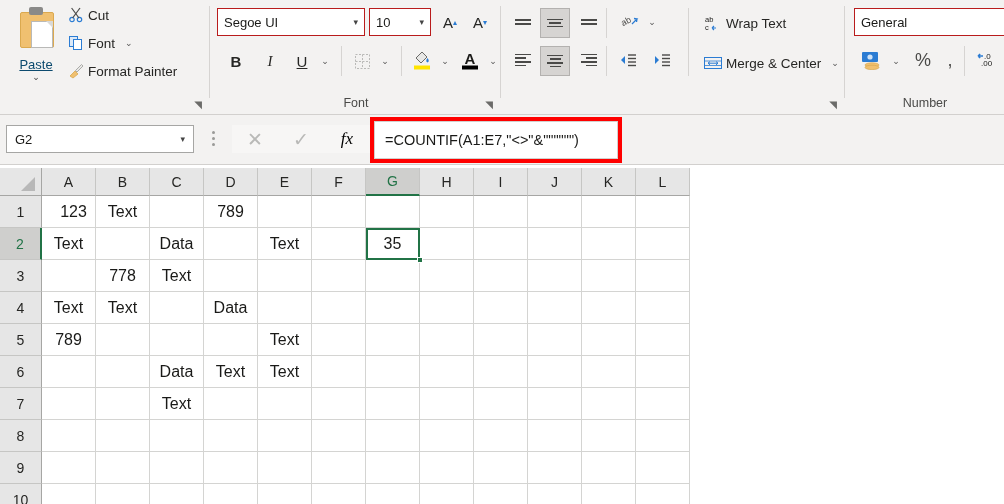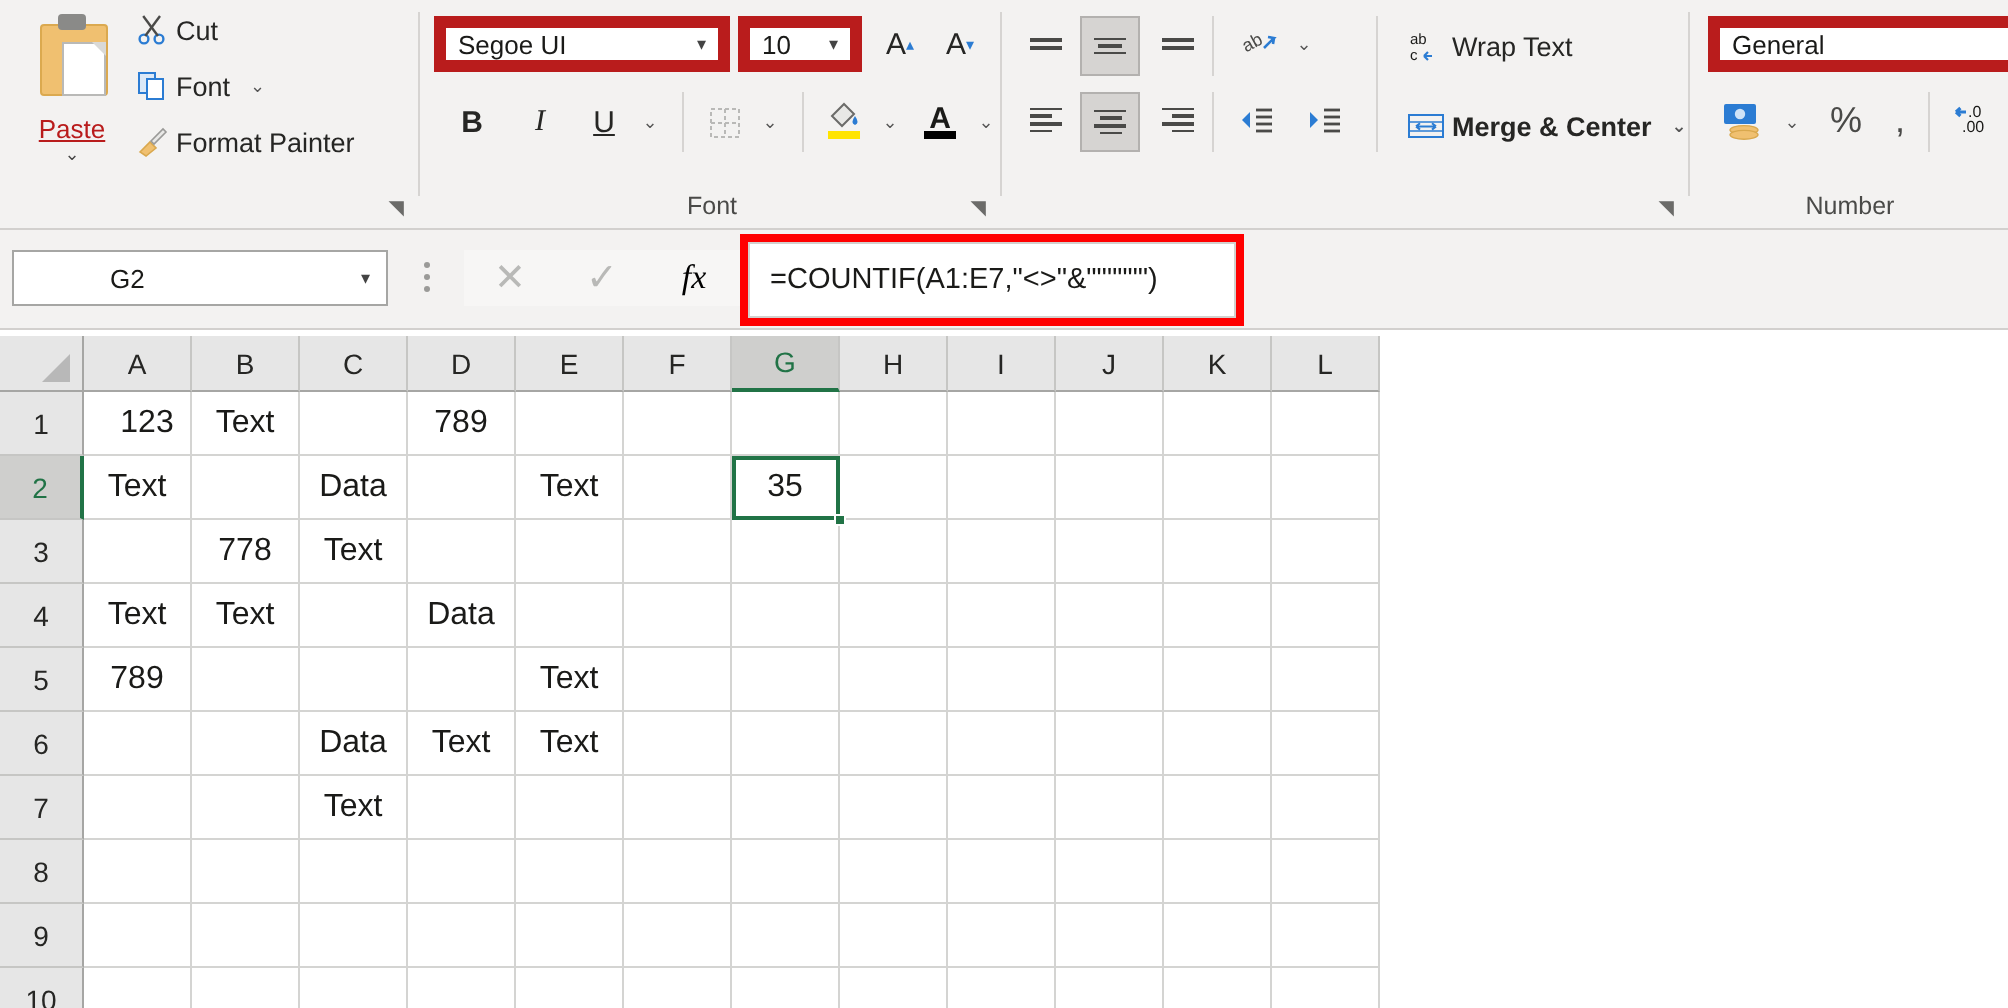"Segoe UI" .combo { border: 6px solid #b91c1c -> 1px solid #b91c1c }
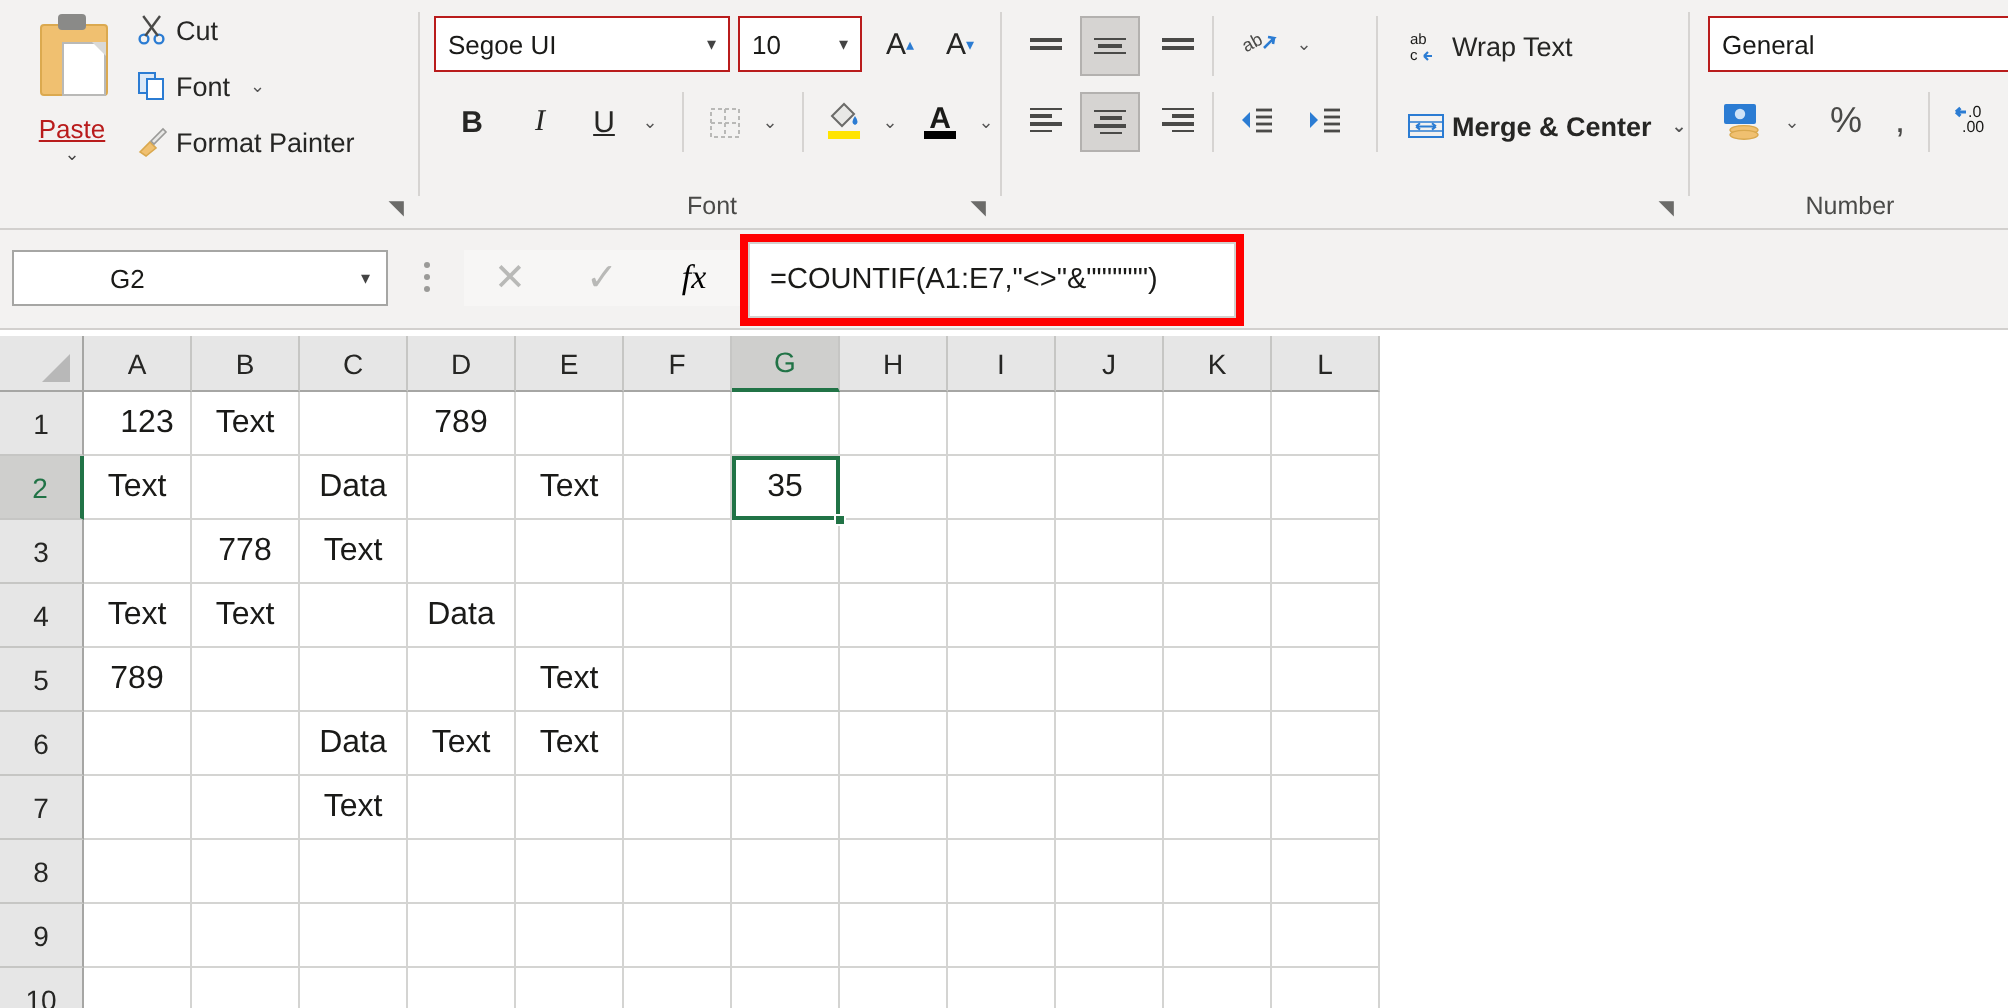"Paste" .paste-label { color: #b91c1c -> #0c4a6e }
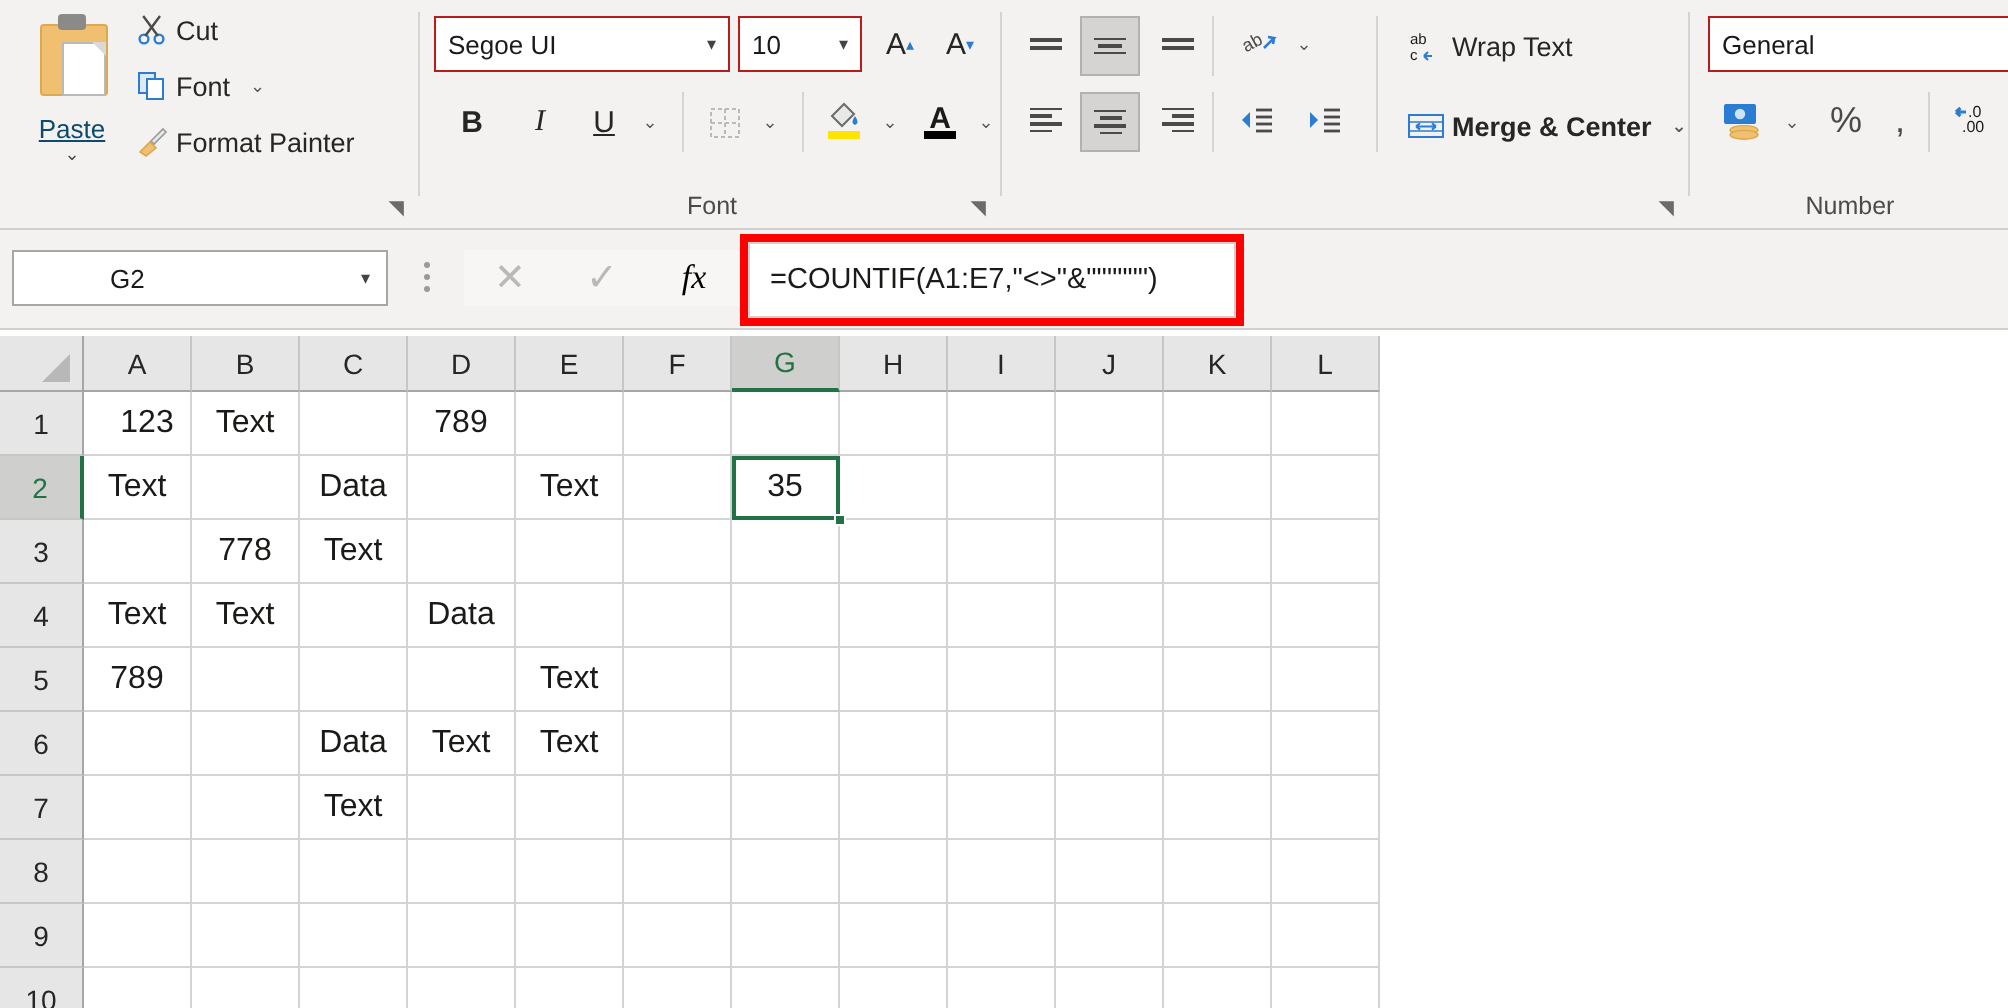"Merge & Center" div.wrapbtn { font-weight: bold -> none }
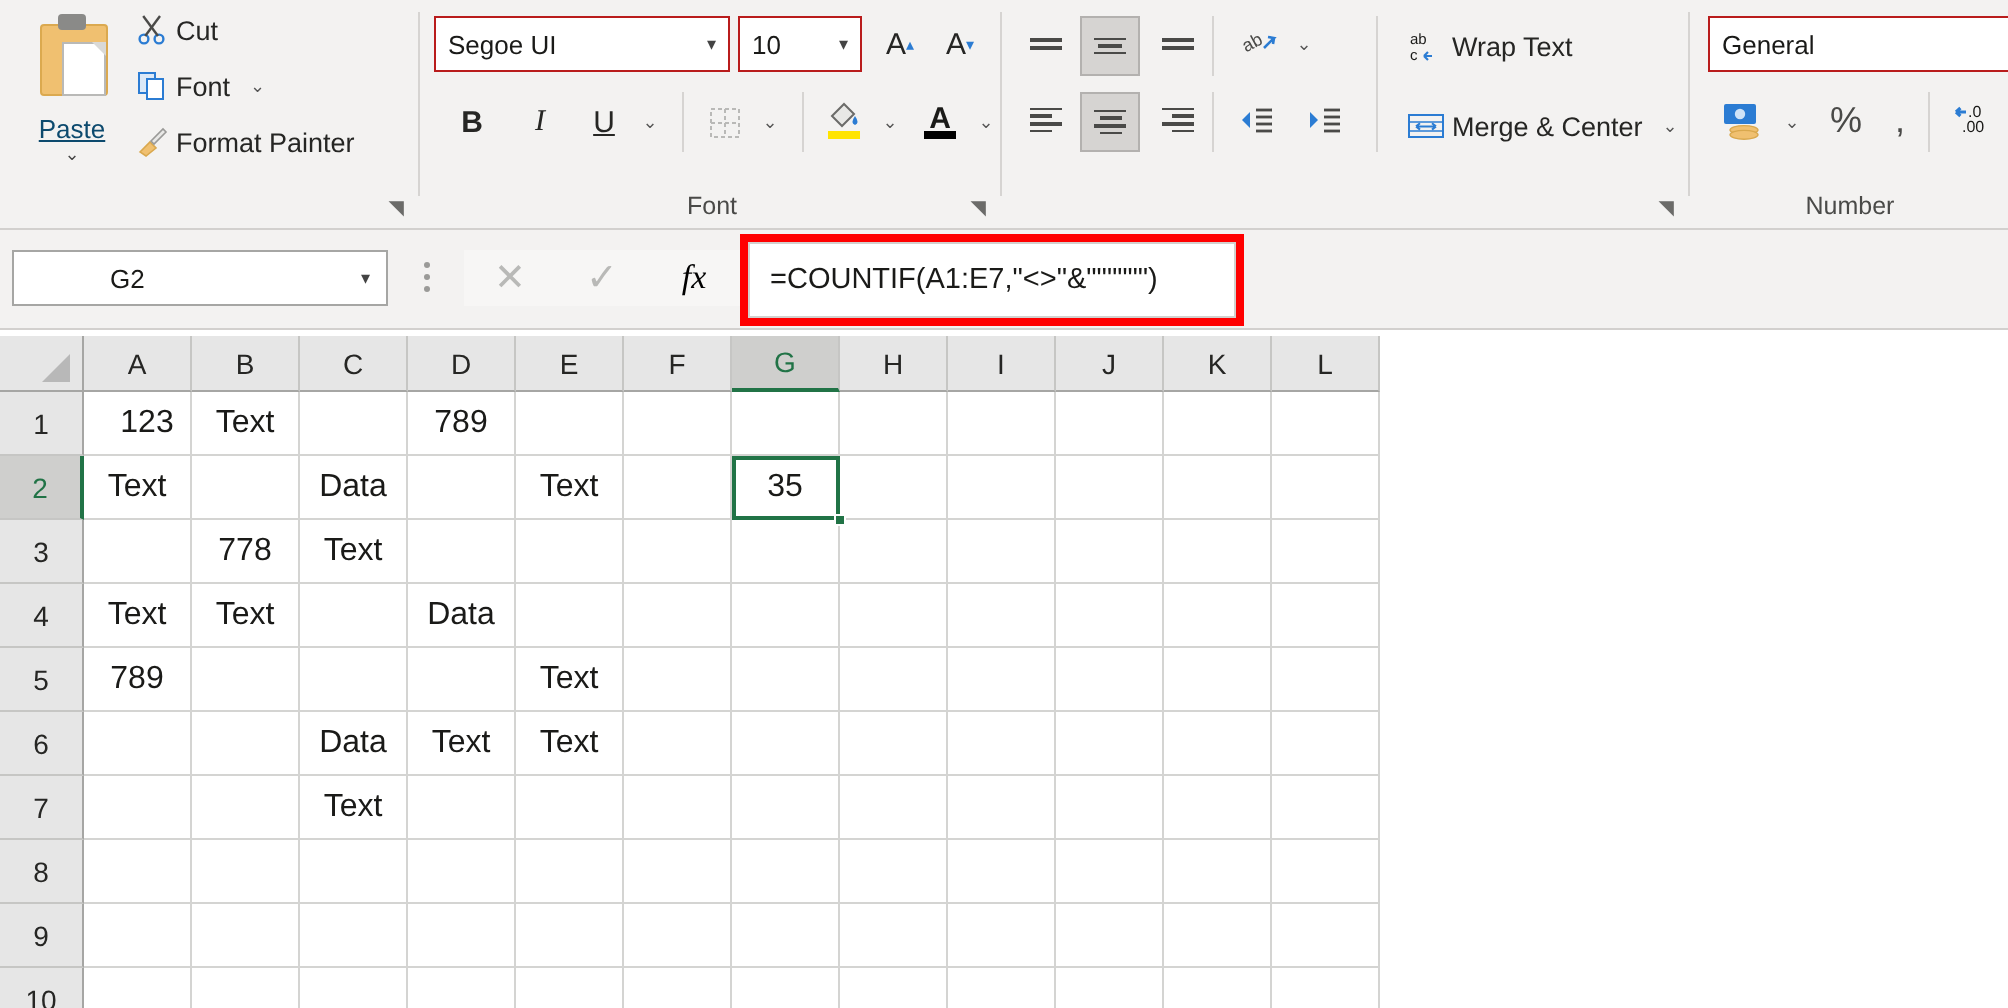"G2" .namebox .val { margin-left: 40px -> none }
